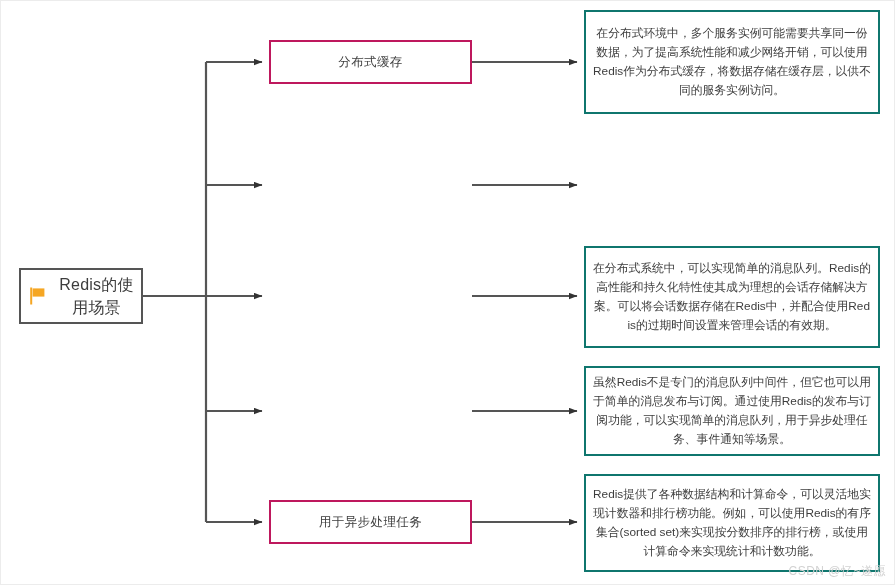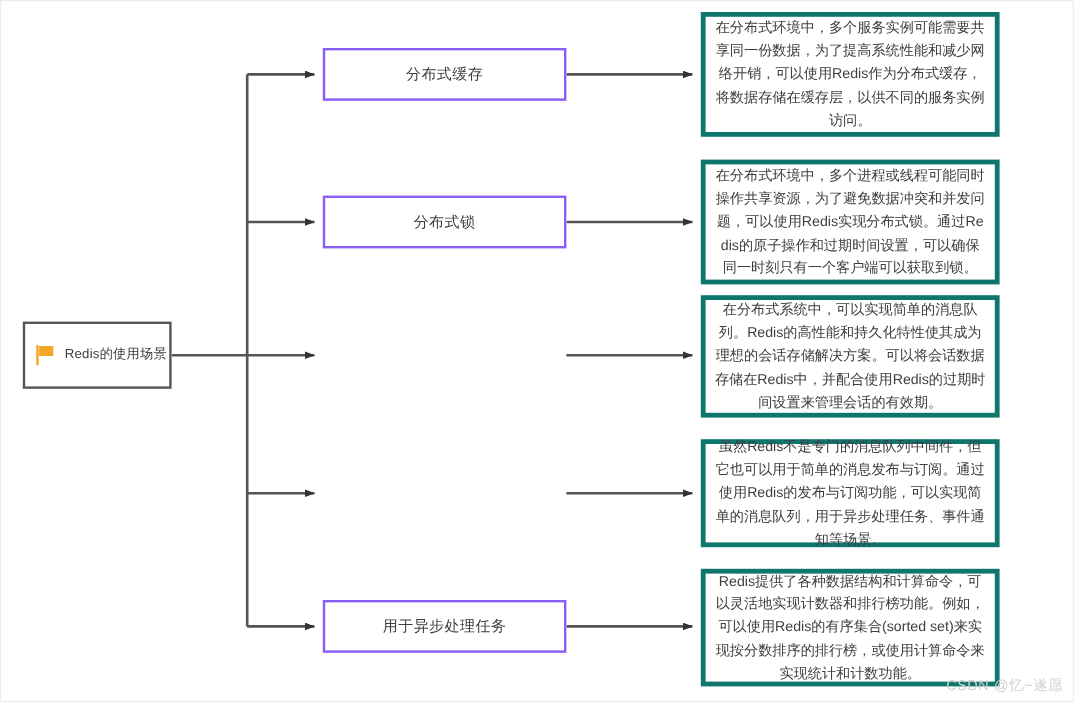"在分布式环境中，多个服务实例可能需要共享同一份数据，为了提高系统性能和减少网络开" .detail-node { border: 4px solid #0f766e -> 2px solid #0f766e; width: 249px -> 296px }
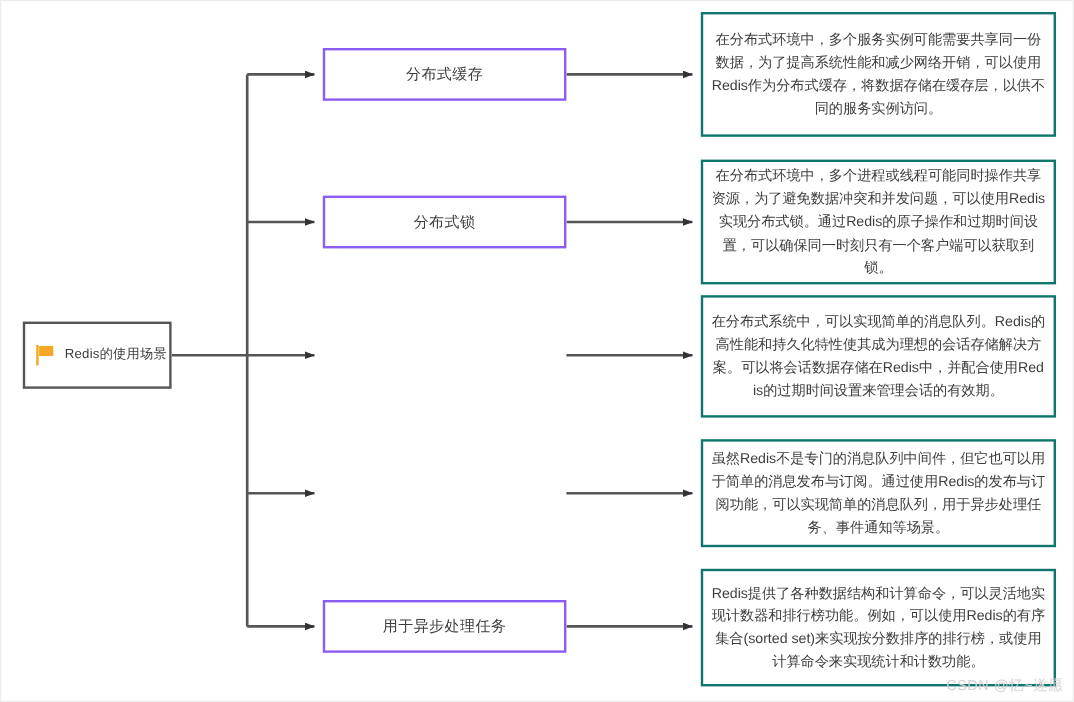"分布式缓存" .mid-node { border: 2px solid #8b5cf6 -> 2px solid #be185d }
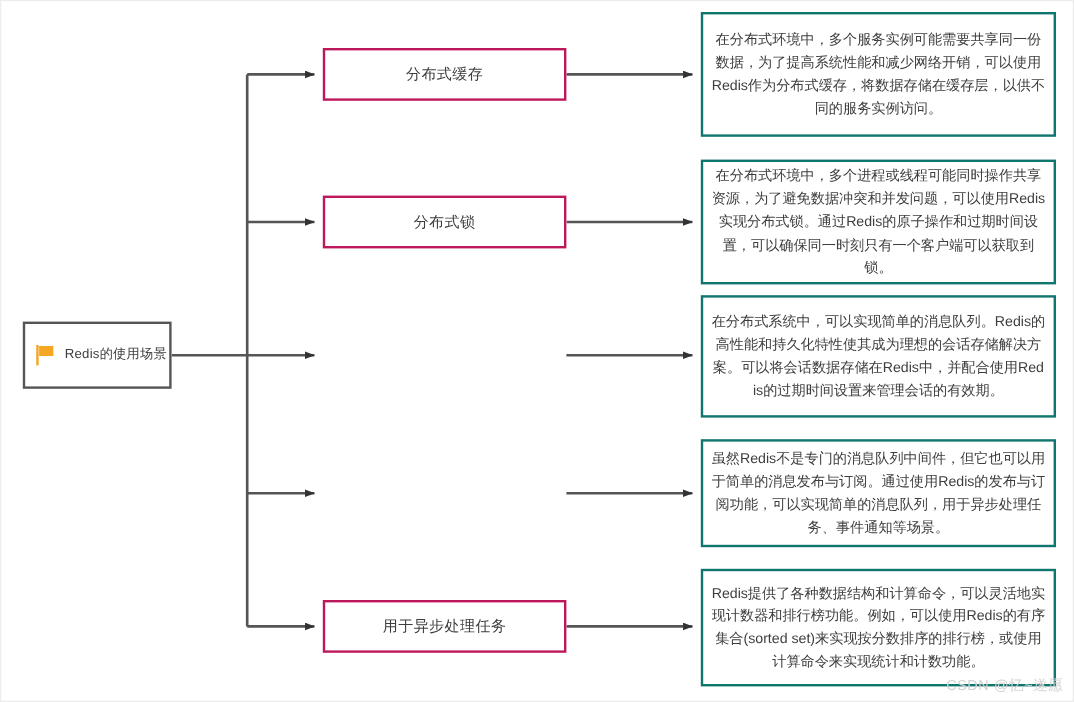"在分布式环境中，多个进程或线程可能同时操作共享资源，为了避免数据冲突和并发问题，" div.detail-node { html: <div> <span>在分布式环境中，多个进程或线程可能同时操作共享资源，为了避免数据冲突和并发问题，可以使用Redis实现分布式锁。通过Redis的原子操作和过期时间设置，可以确保同一时刻只有一个客户端可以获取到锁。</span> </div> -> none }
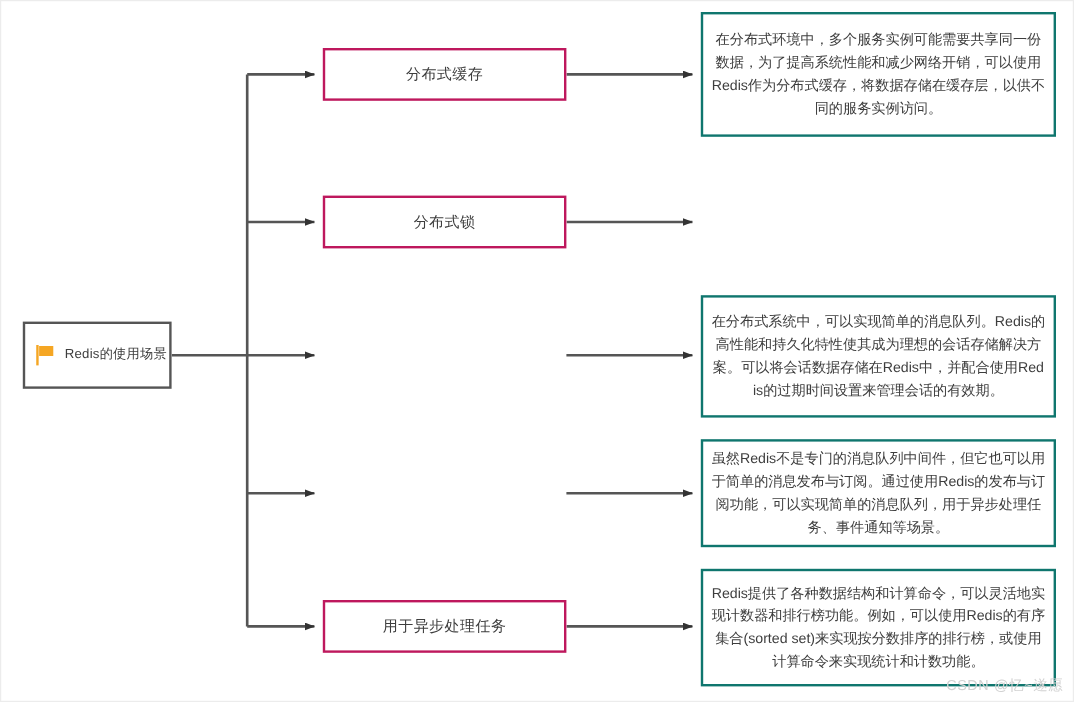"分布式锁" div.mid-node { html: <div> <span>分布式锁</span> </div> -> none }
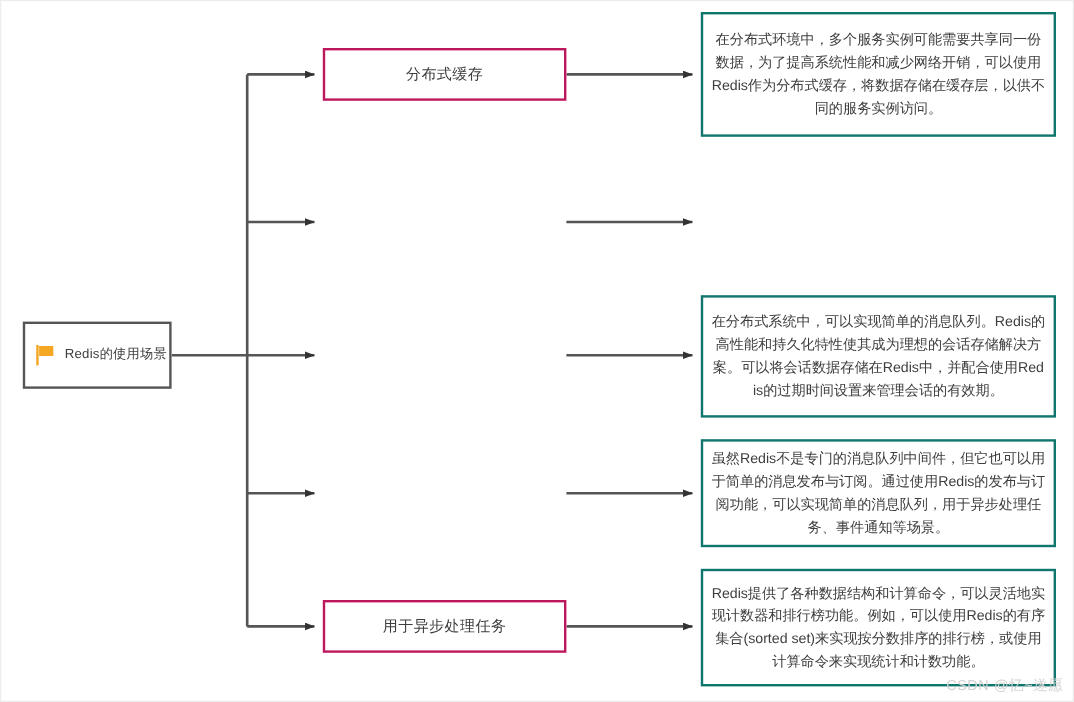"Redis的使用场景" .root-label { font-size: 11px -> 16px }
